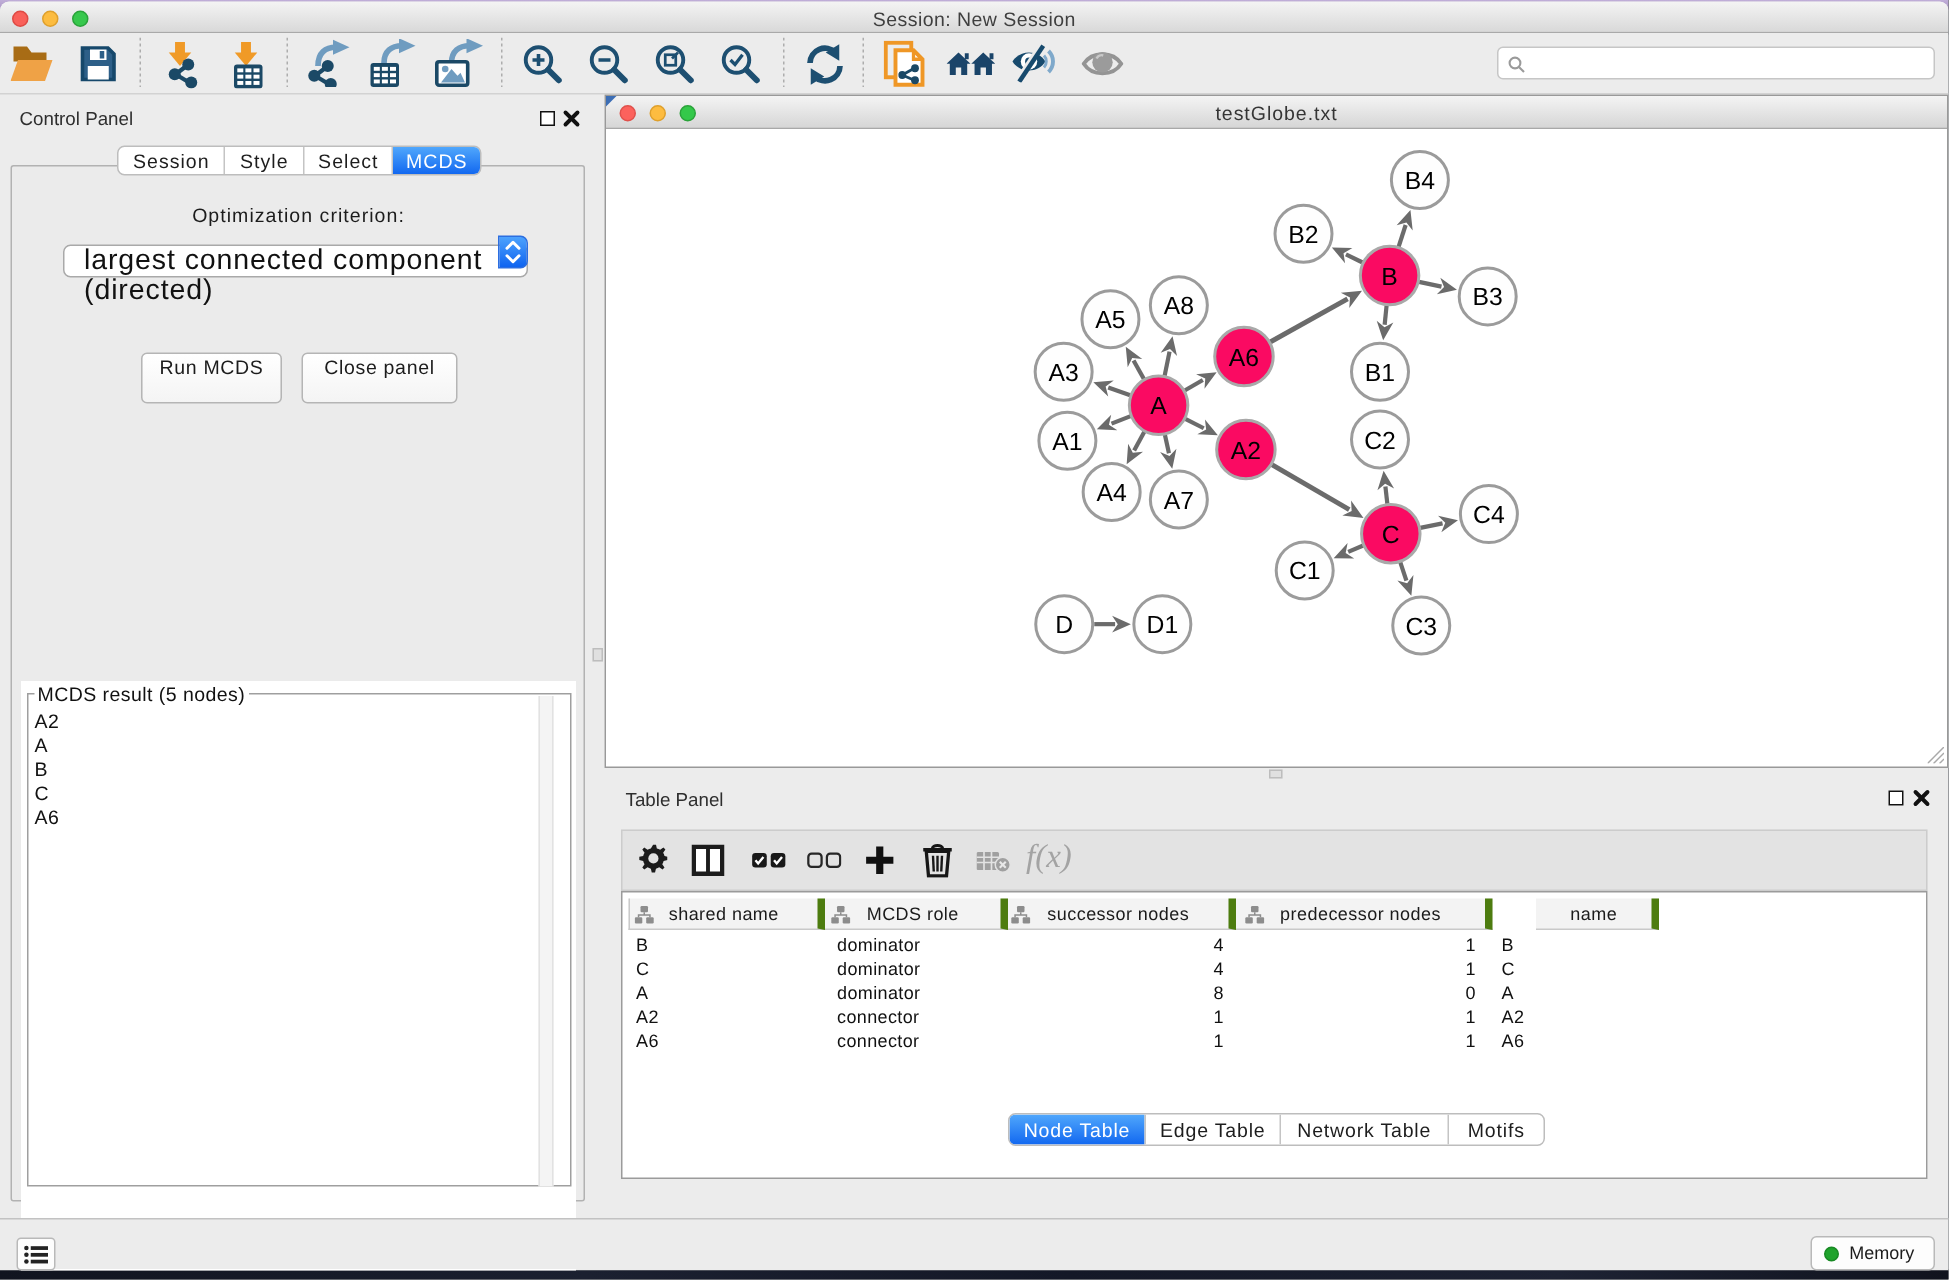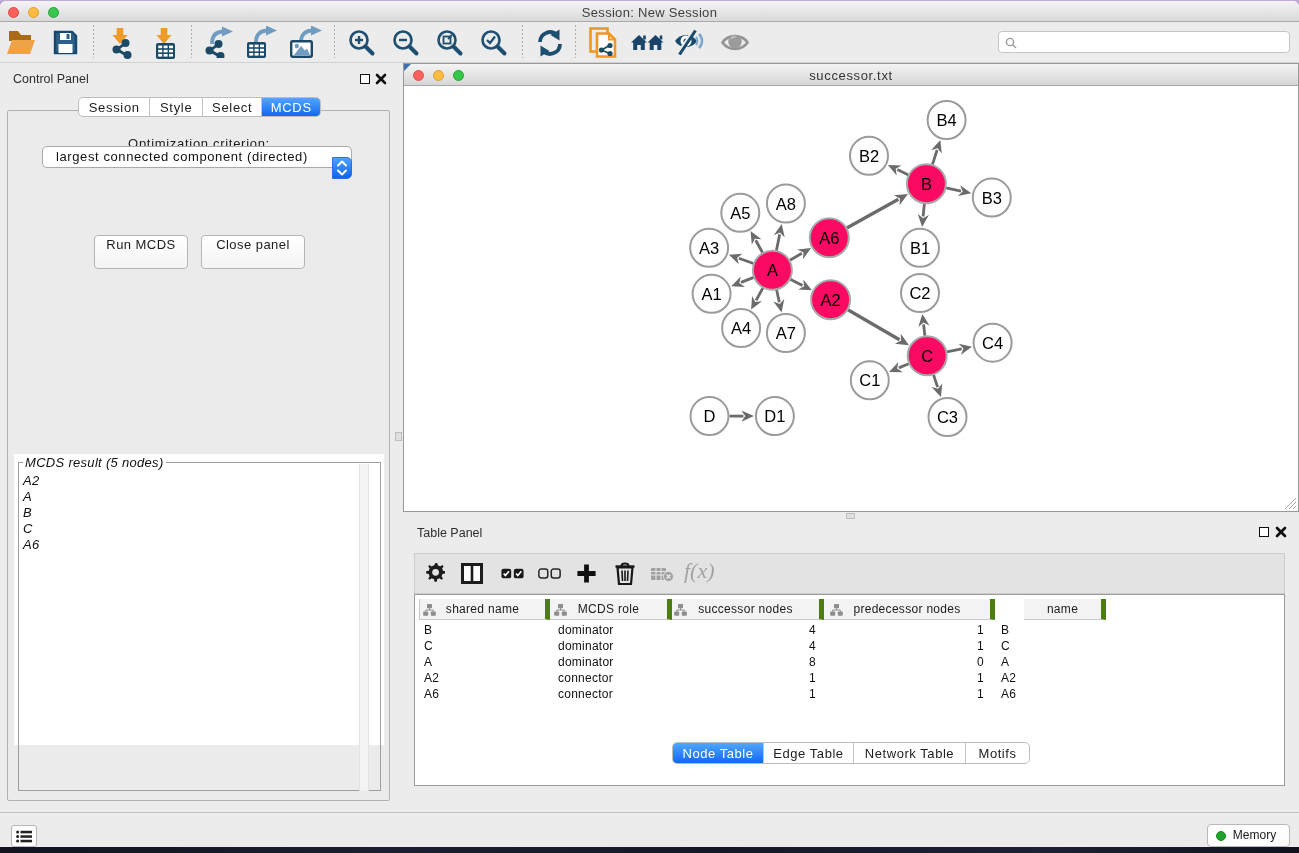"successor.txt" div.abs { text: successor.txt -> testGlobe.txt }
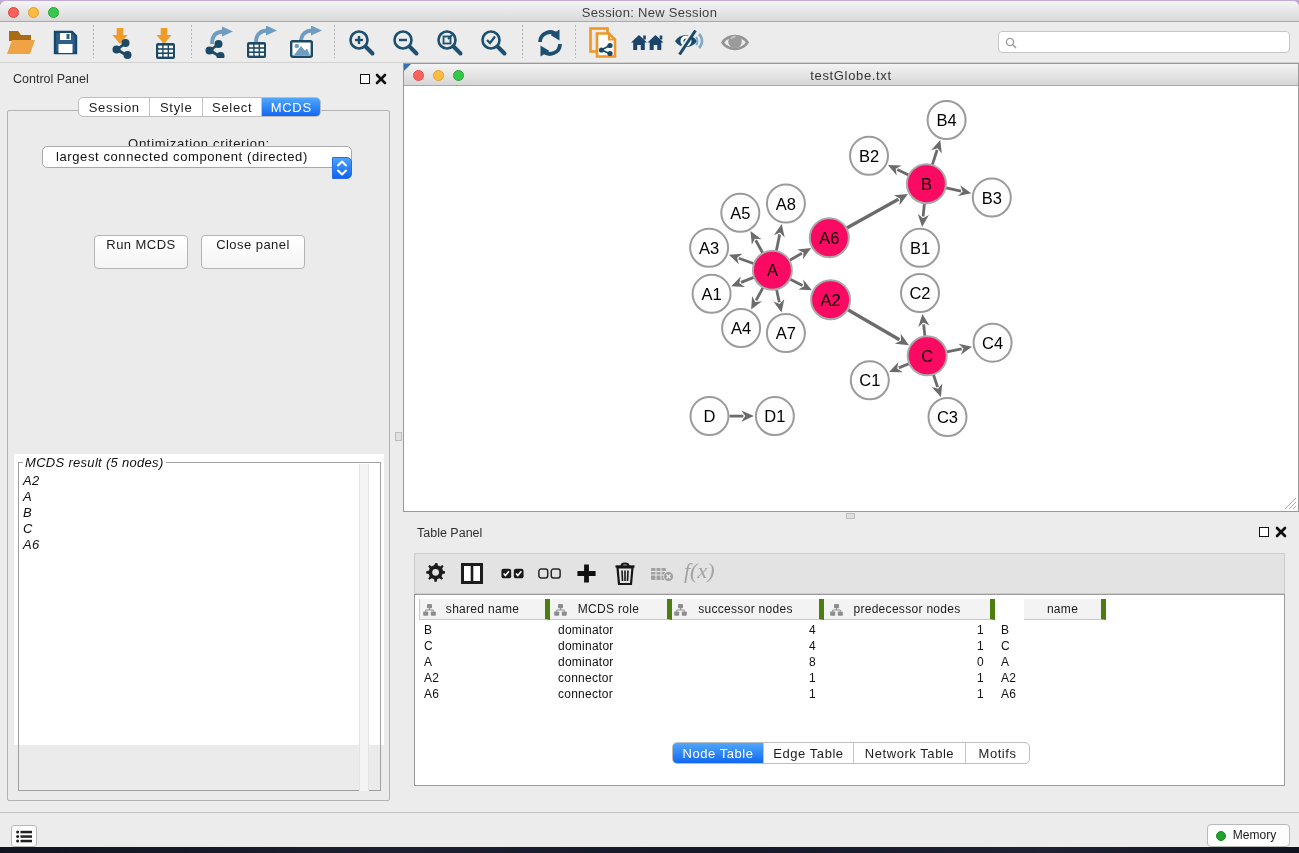"largest connected component (directed)" #dd { font-size: 13px -> 19px; top: 146px -> 163px }
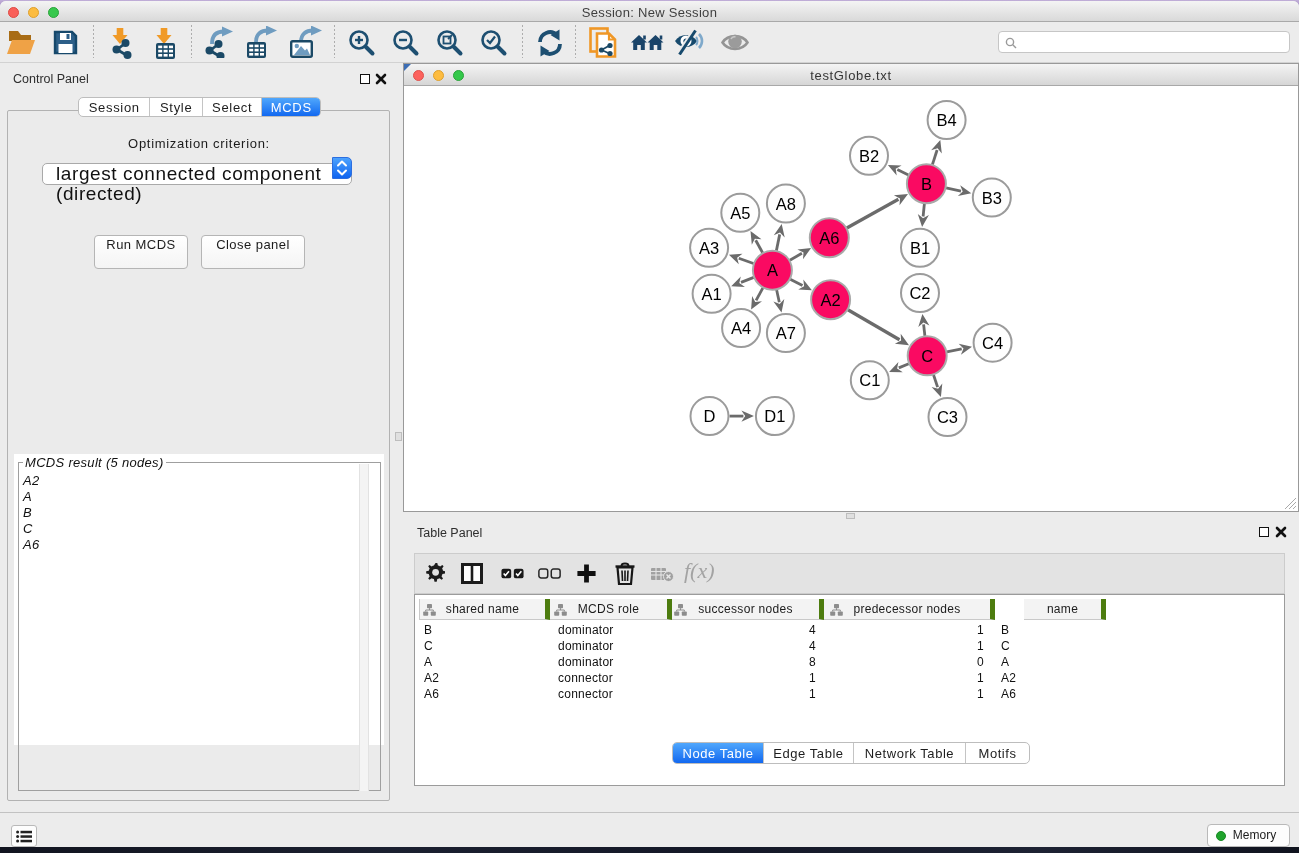"MCDS result (5 nodes)" #subpanel { font-style: italic -> none; height: 291px -> 393px }
